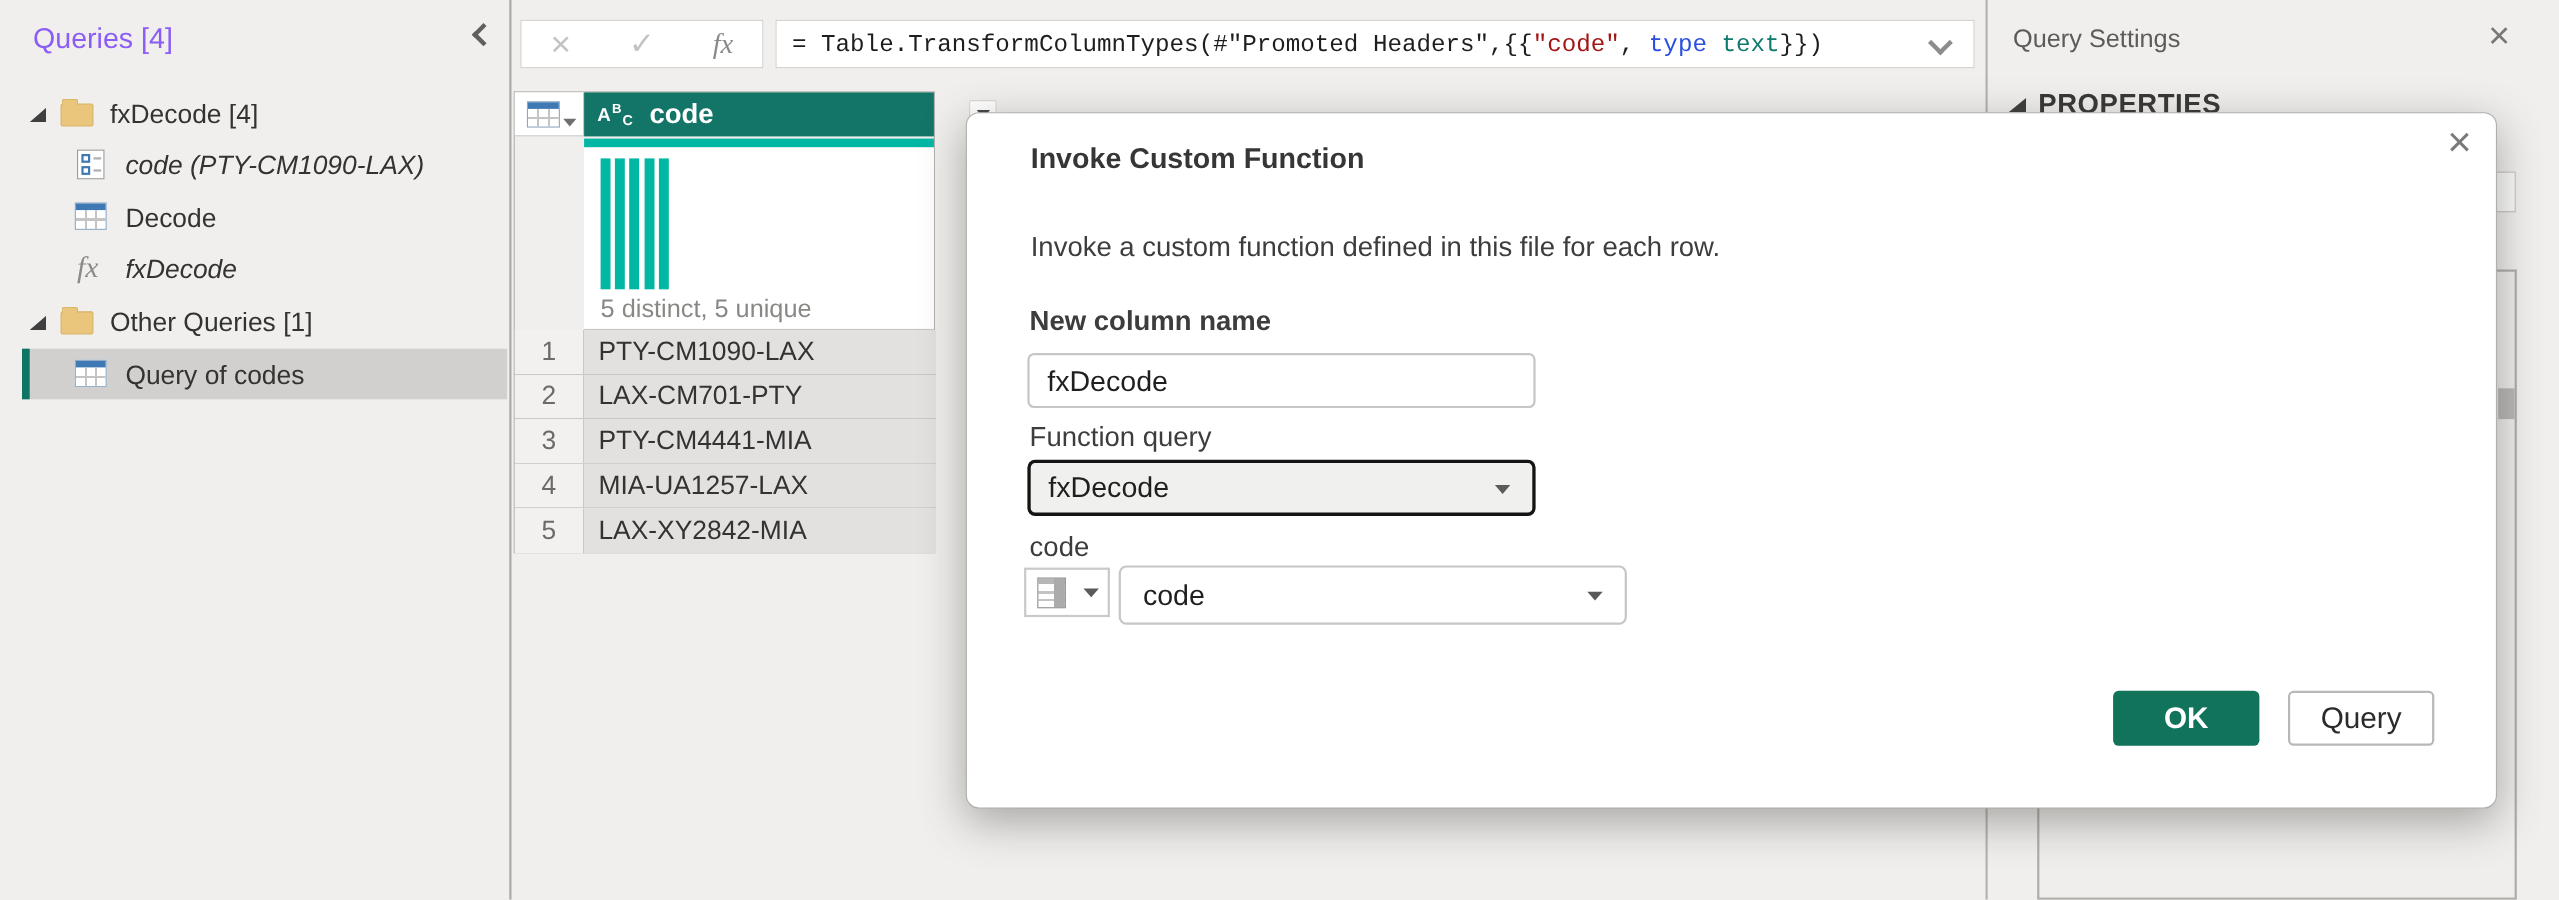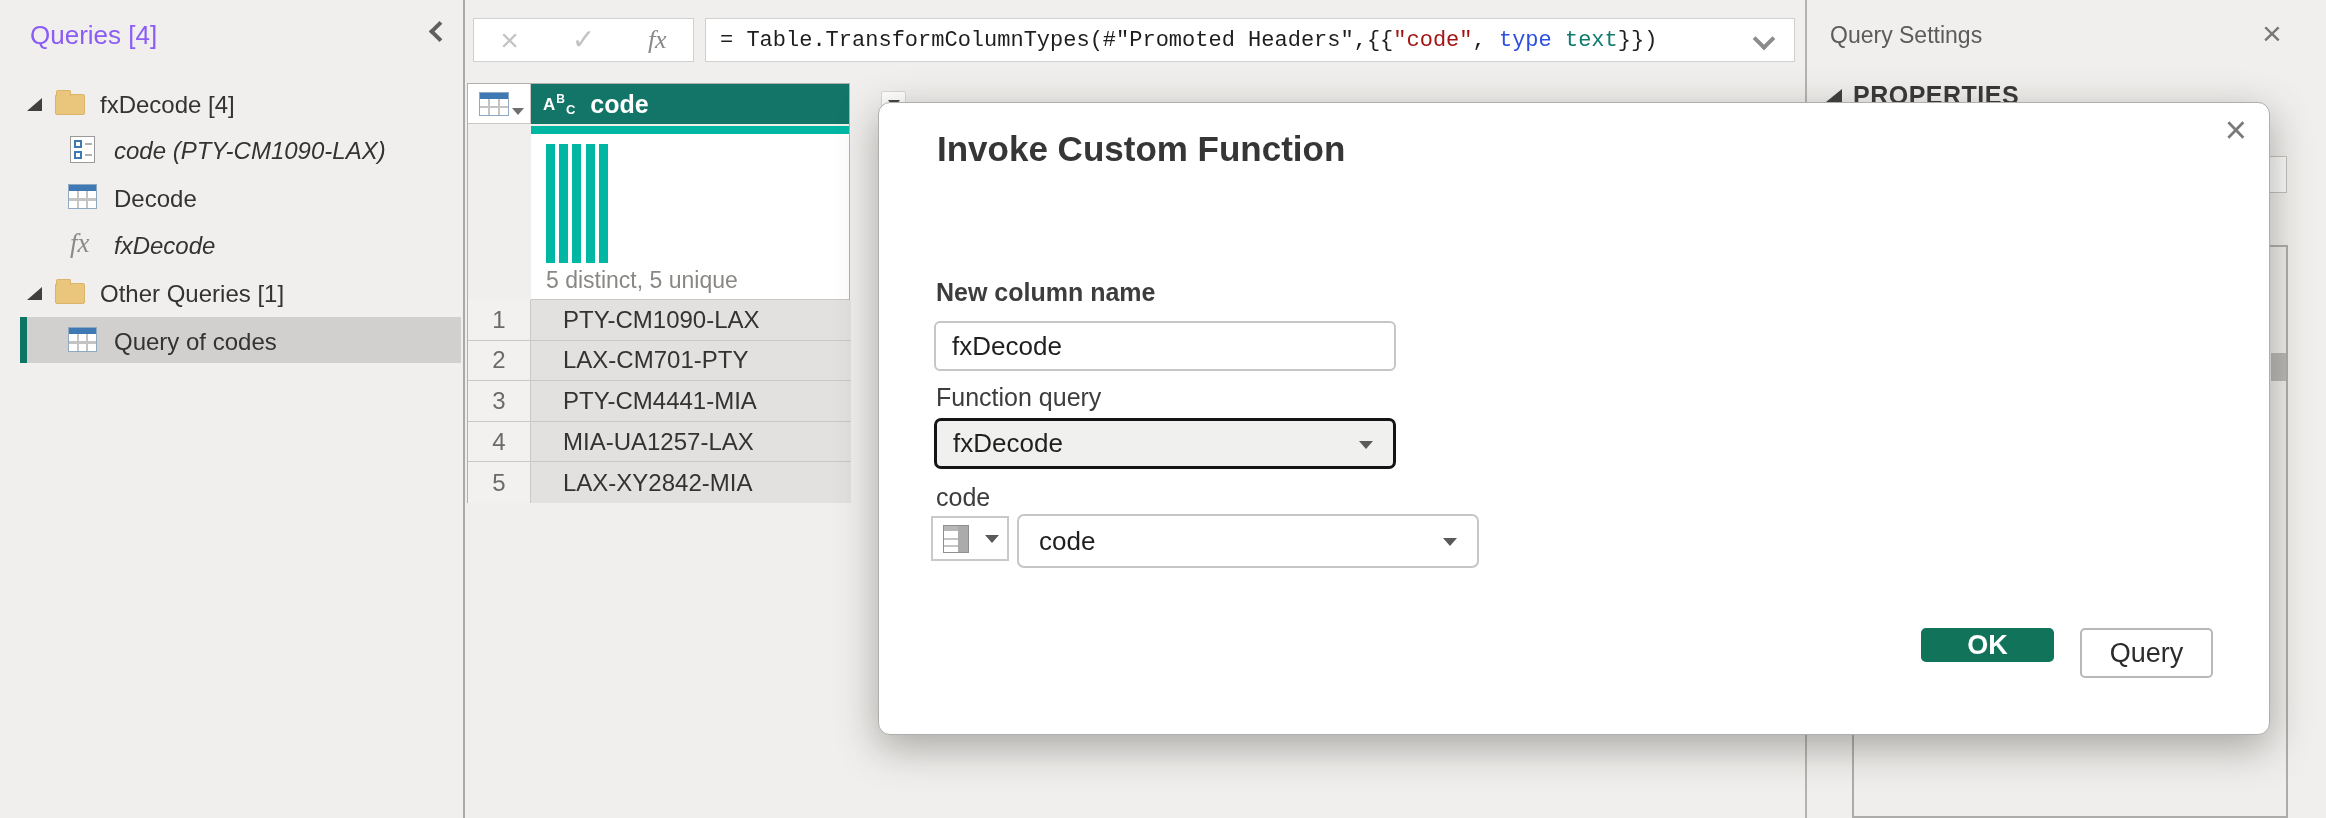"Invoke Custom Function" .dlg-title { font-size: 35px -> 26px }
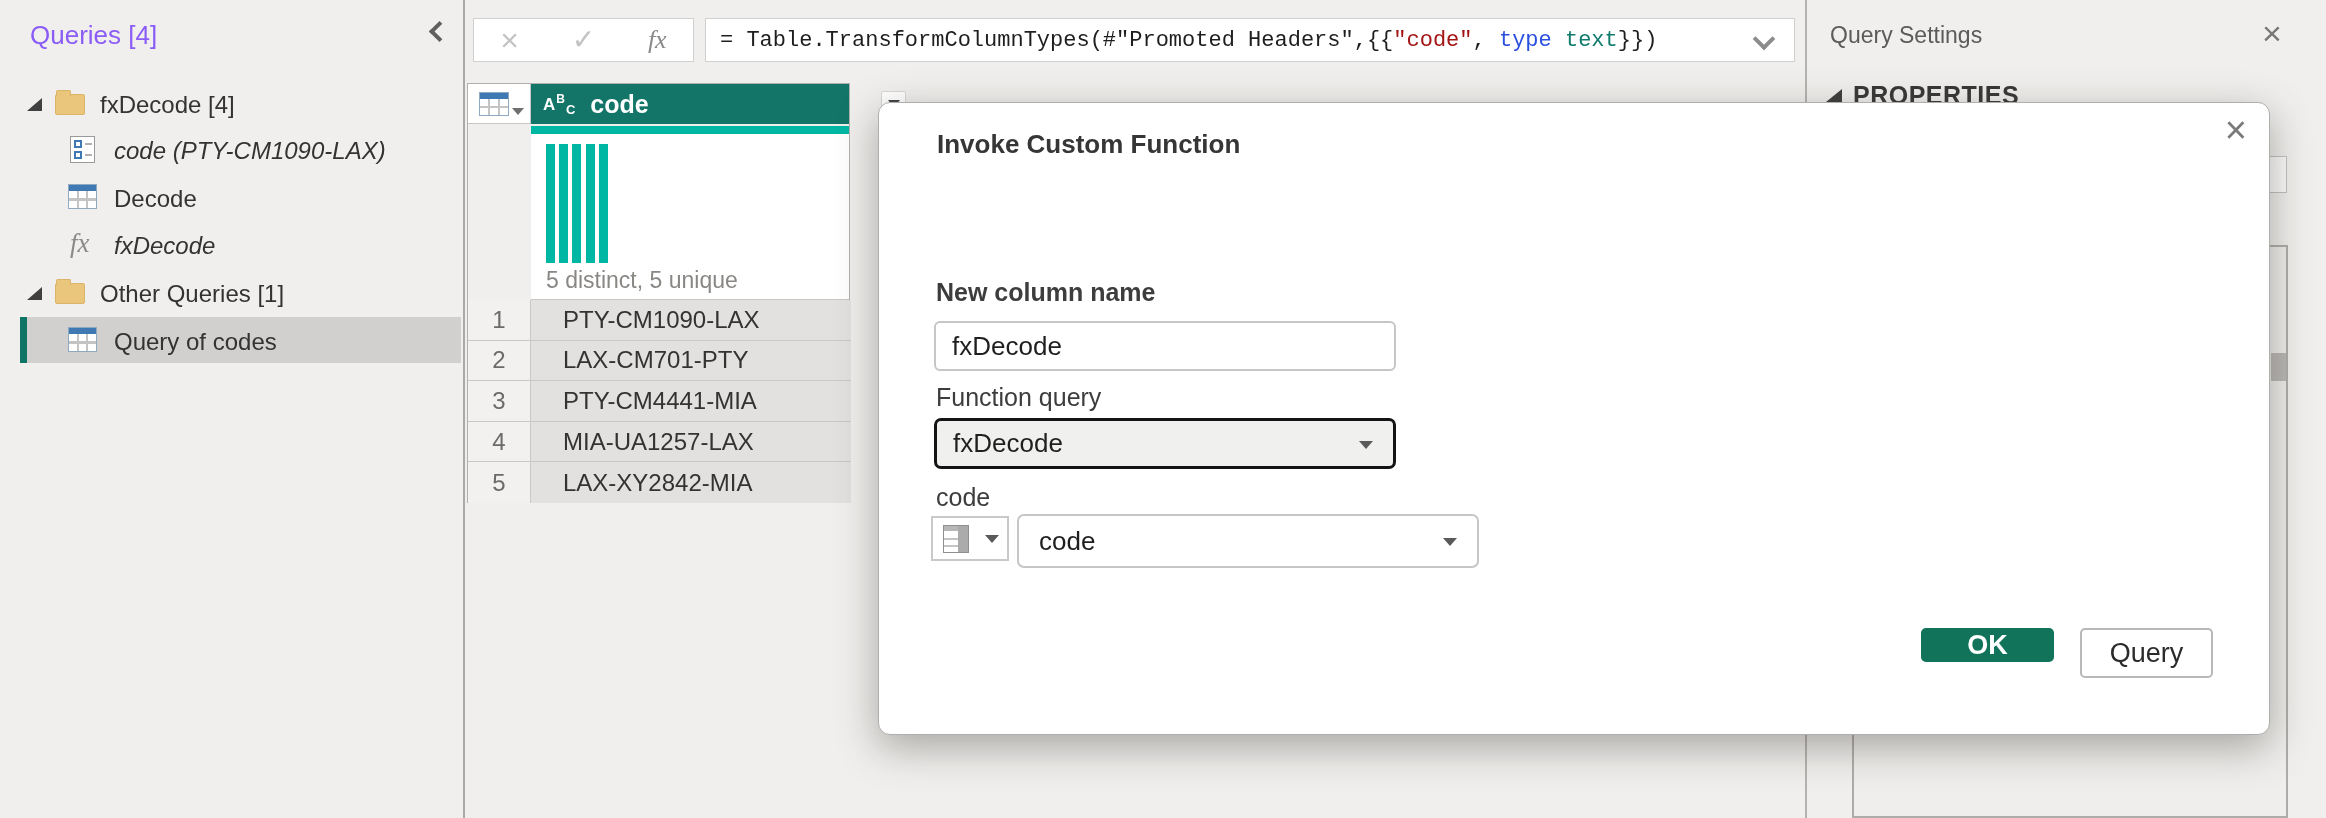"Invoke a custom function defined" div.dlg-desc { html: none -> <div>Invoke a custom function defined in this file for each row.</div> }
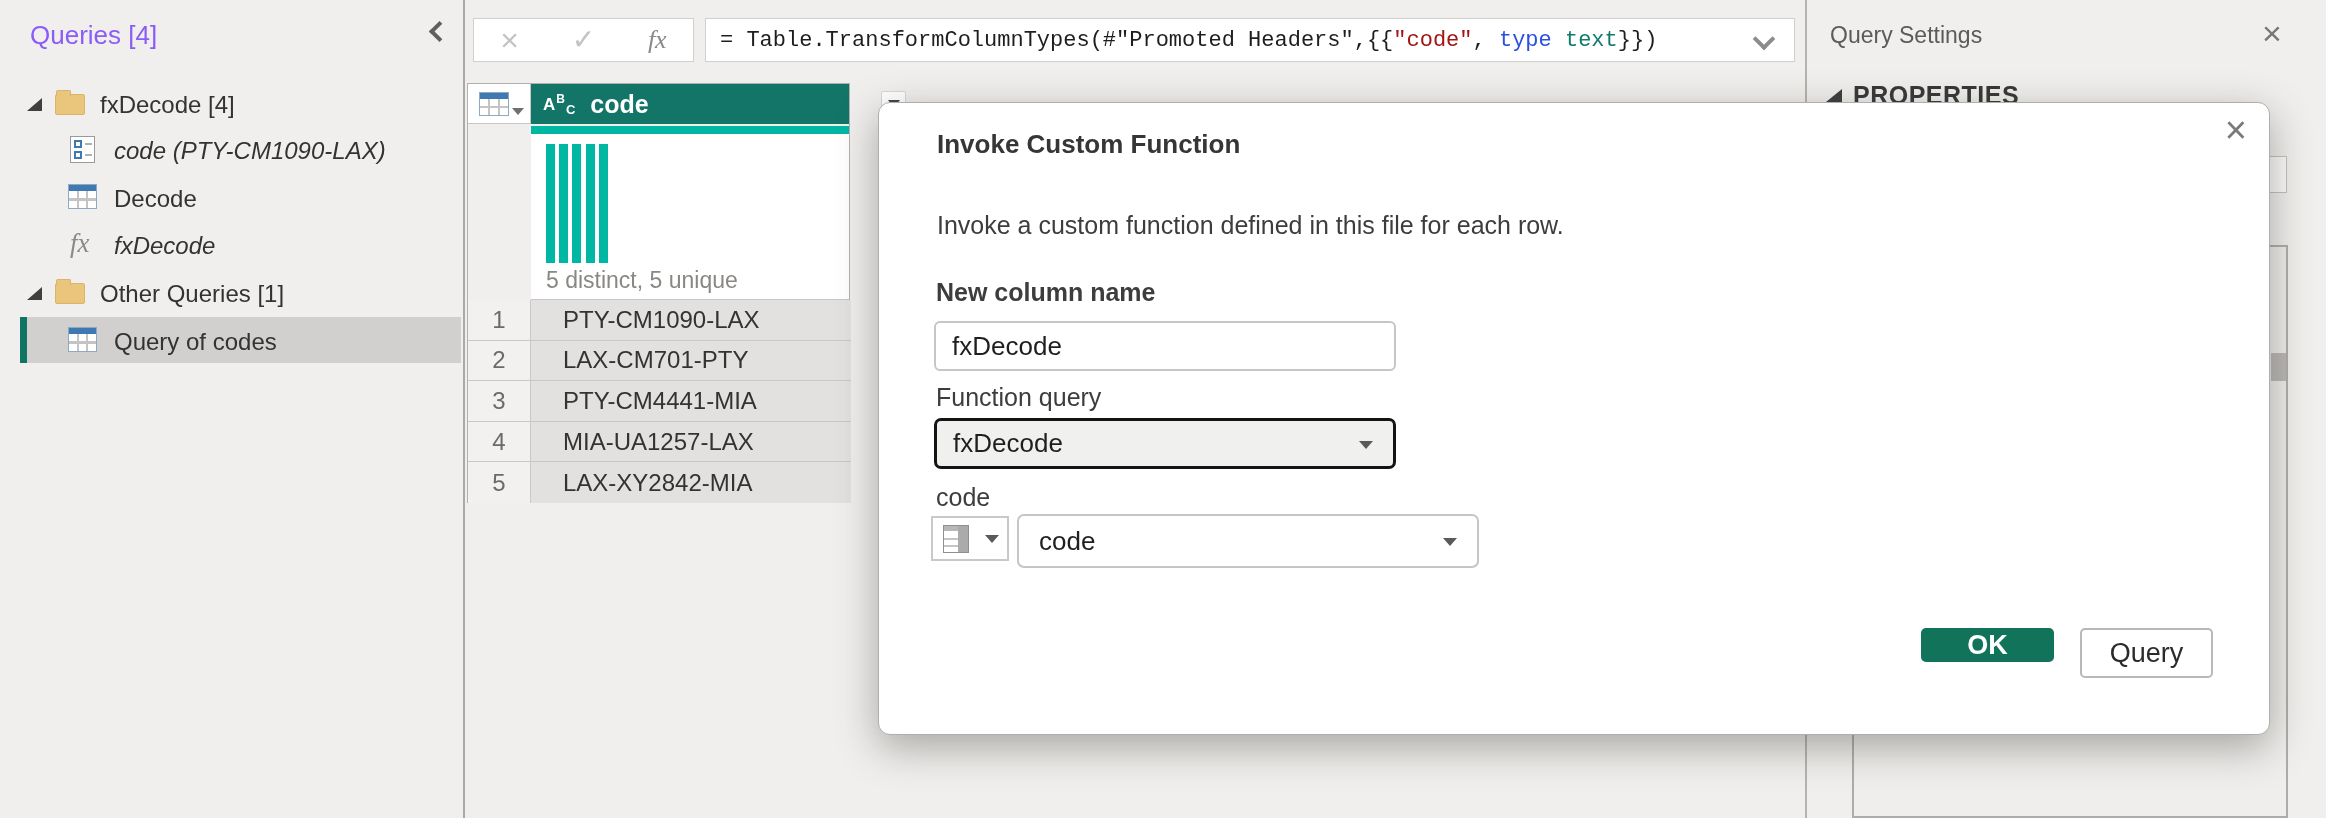"PTY-CM1090-LAX" .data-cell { padding-left: 32px -> 13px }
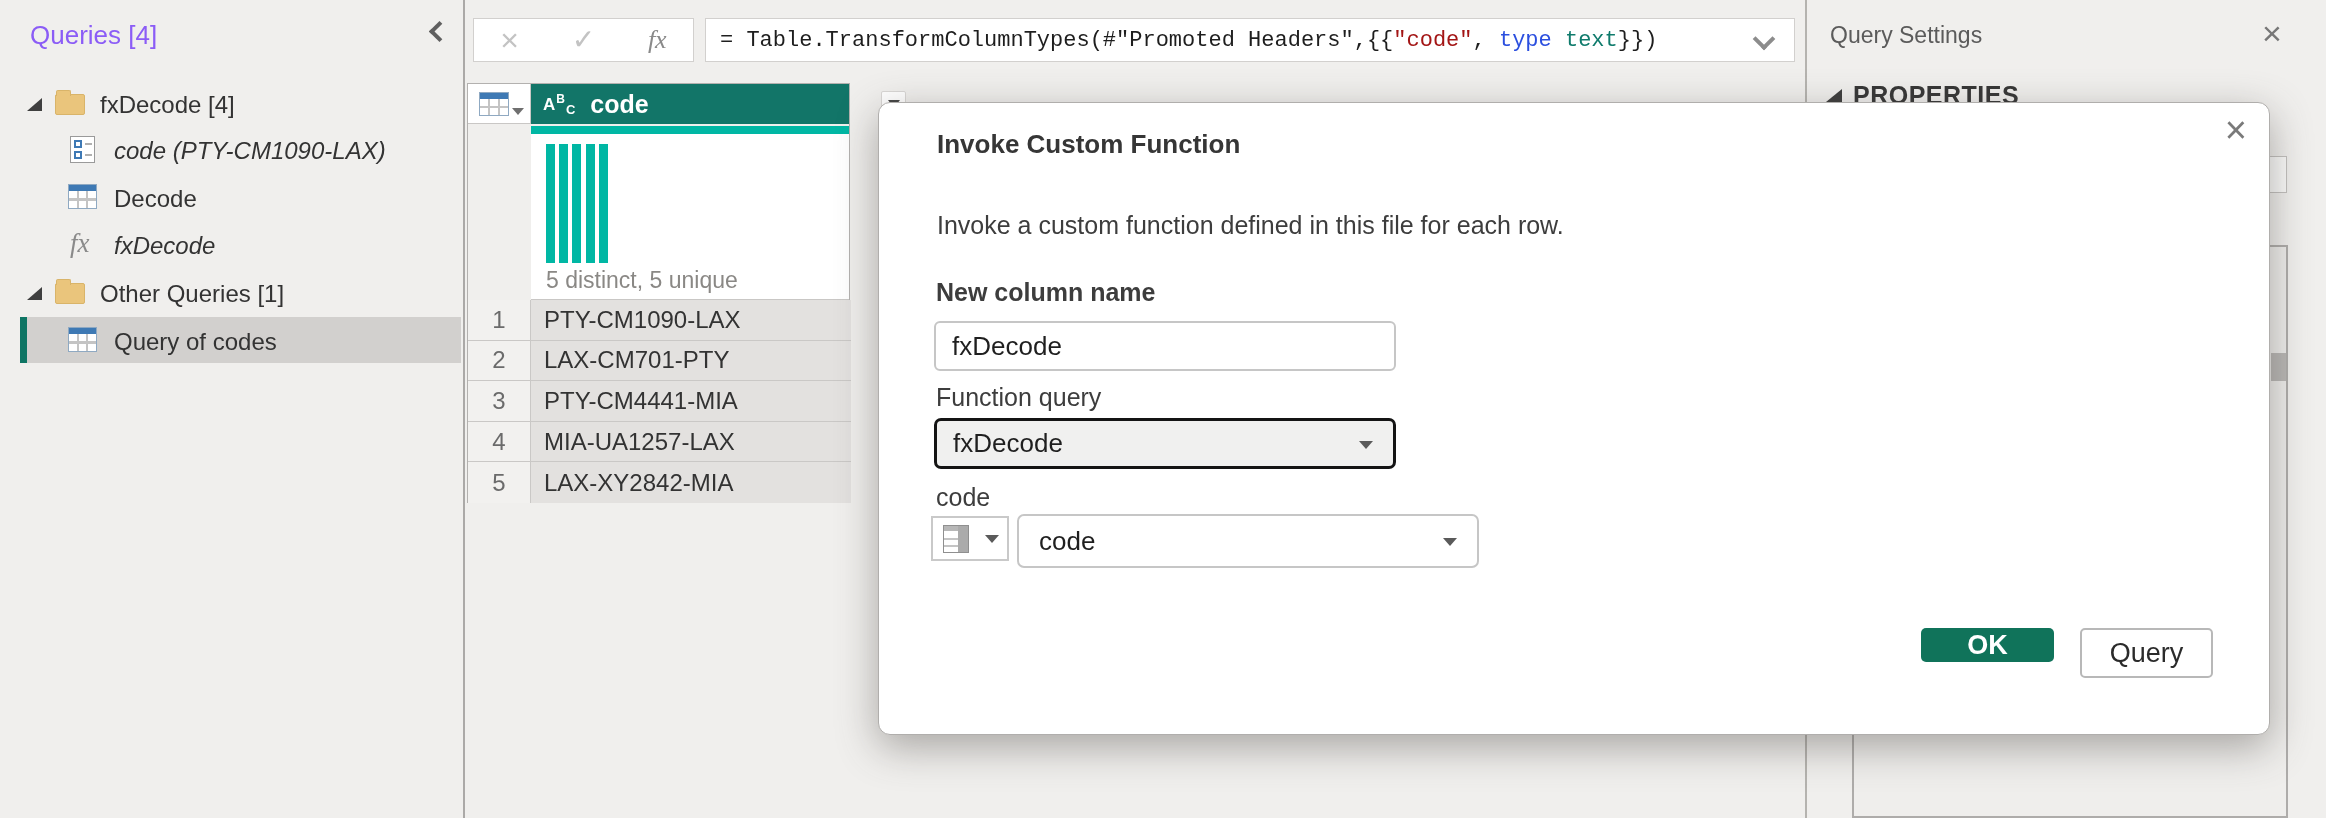"OK" .ok-btn { height: 34px -> 50px }
